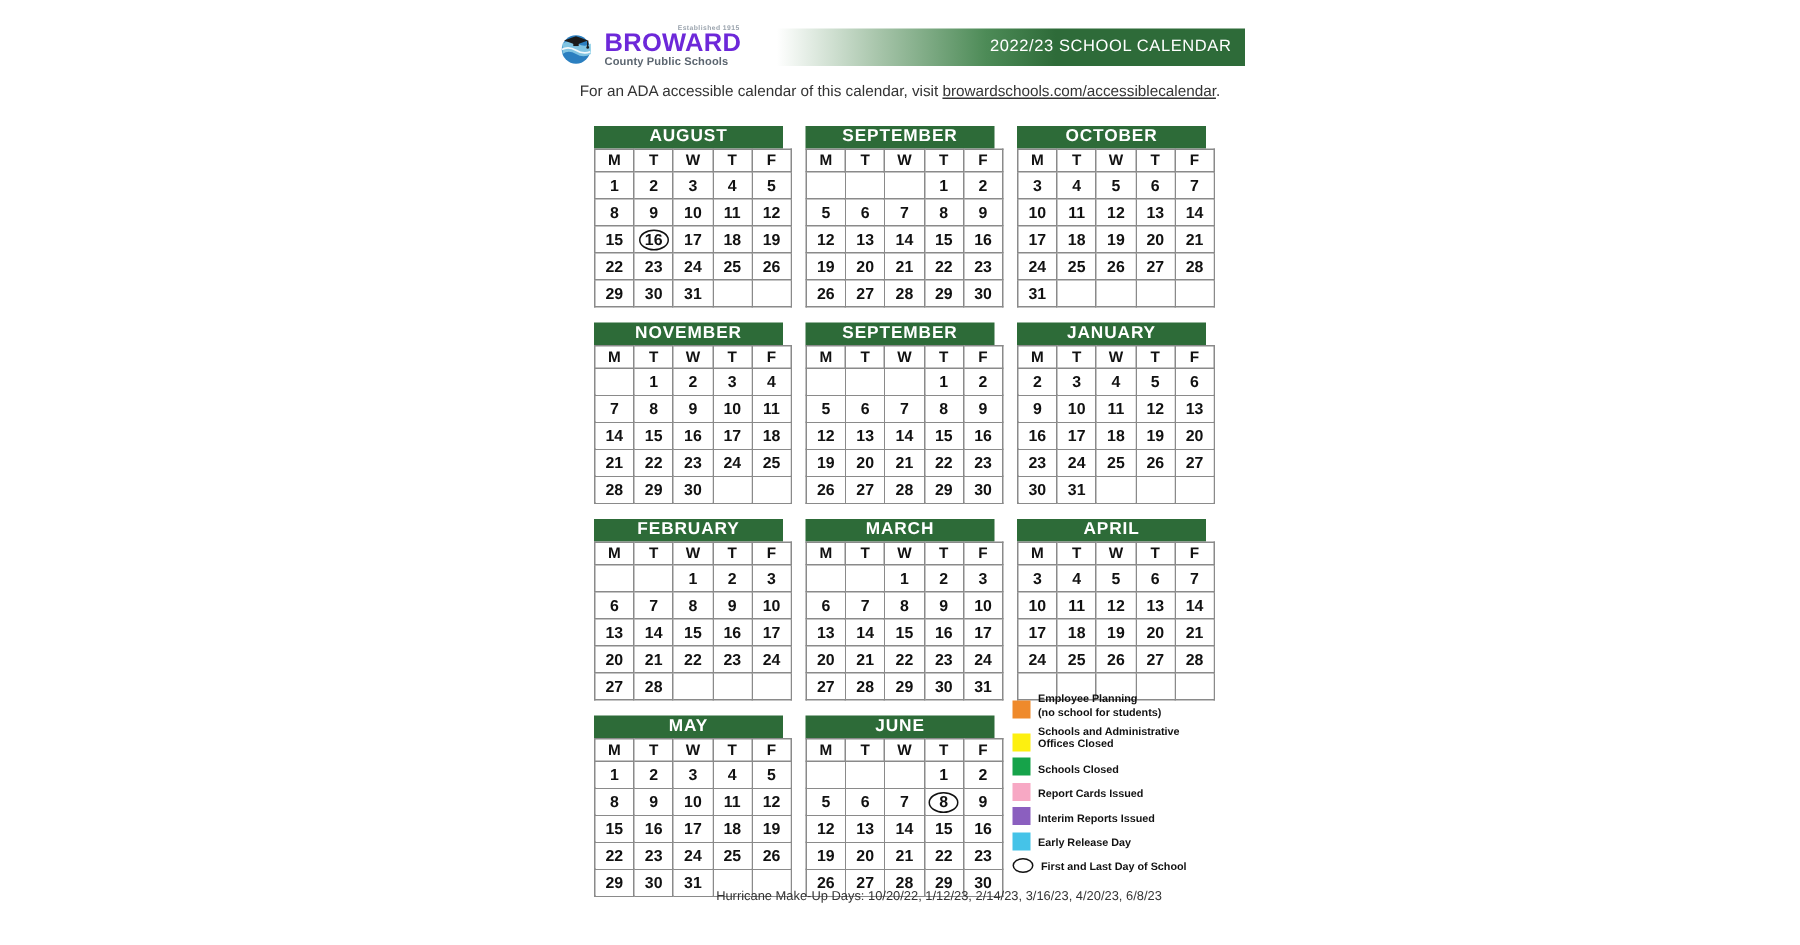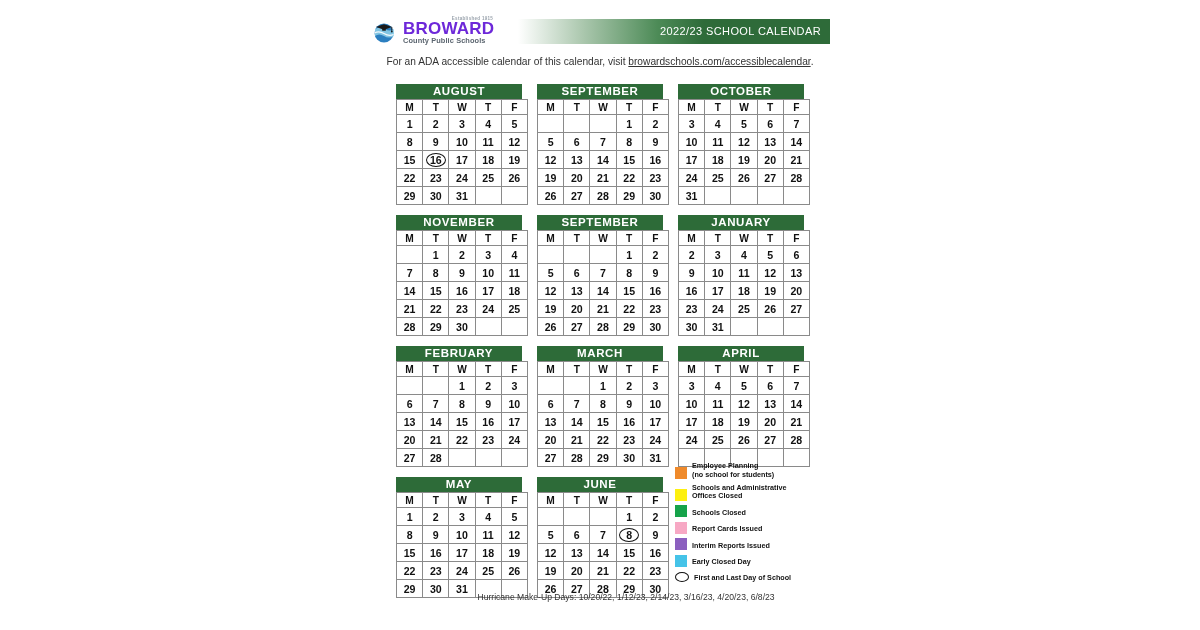"Early Closed Day" span.legend-label { text: Closed -> Release }
